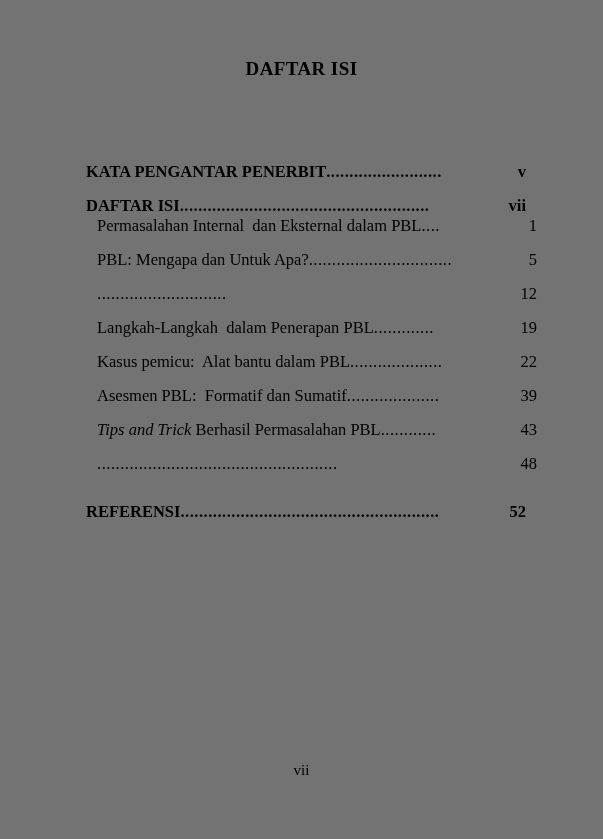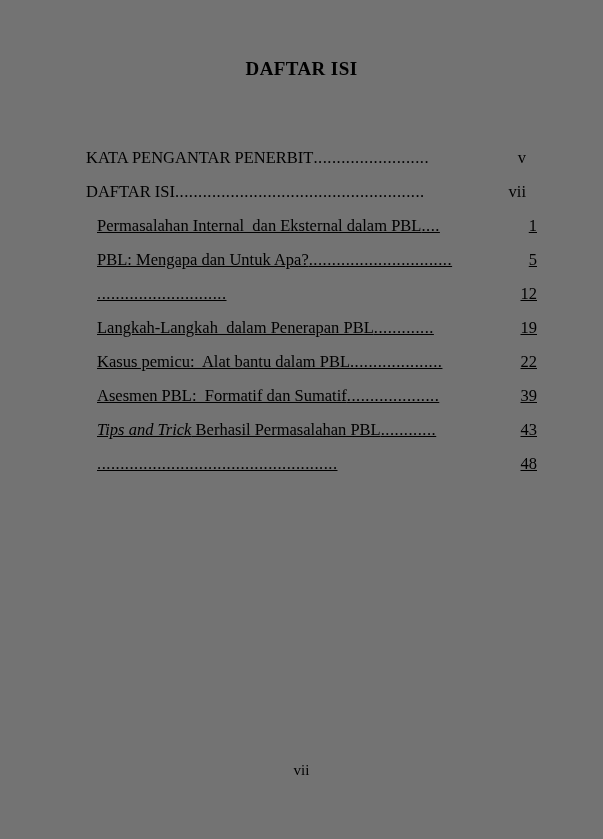"KATA PENGANTAR PENERBIT" .toc-entry.level-1 { align-items: none -> flex-end; font-weight: normal -> bold }
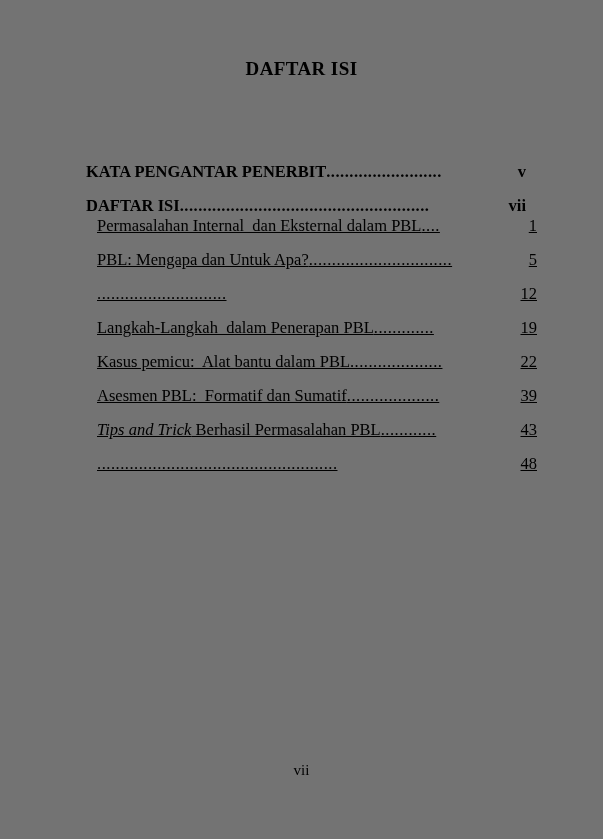"Permasalahan Internal dan Eksternal" .toc-entry.level-2 { text-decoration: underline -> none }
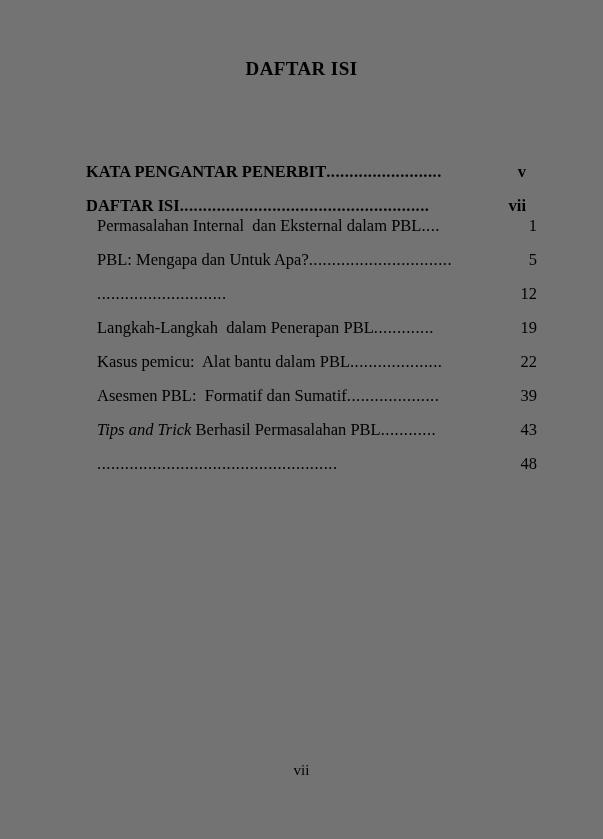"REFERENSI" div.toc-entry { html: none -> <div><span><span>REFERENSI</span></span><span> ........................................................</span><span>52</span></div> }
